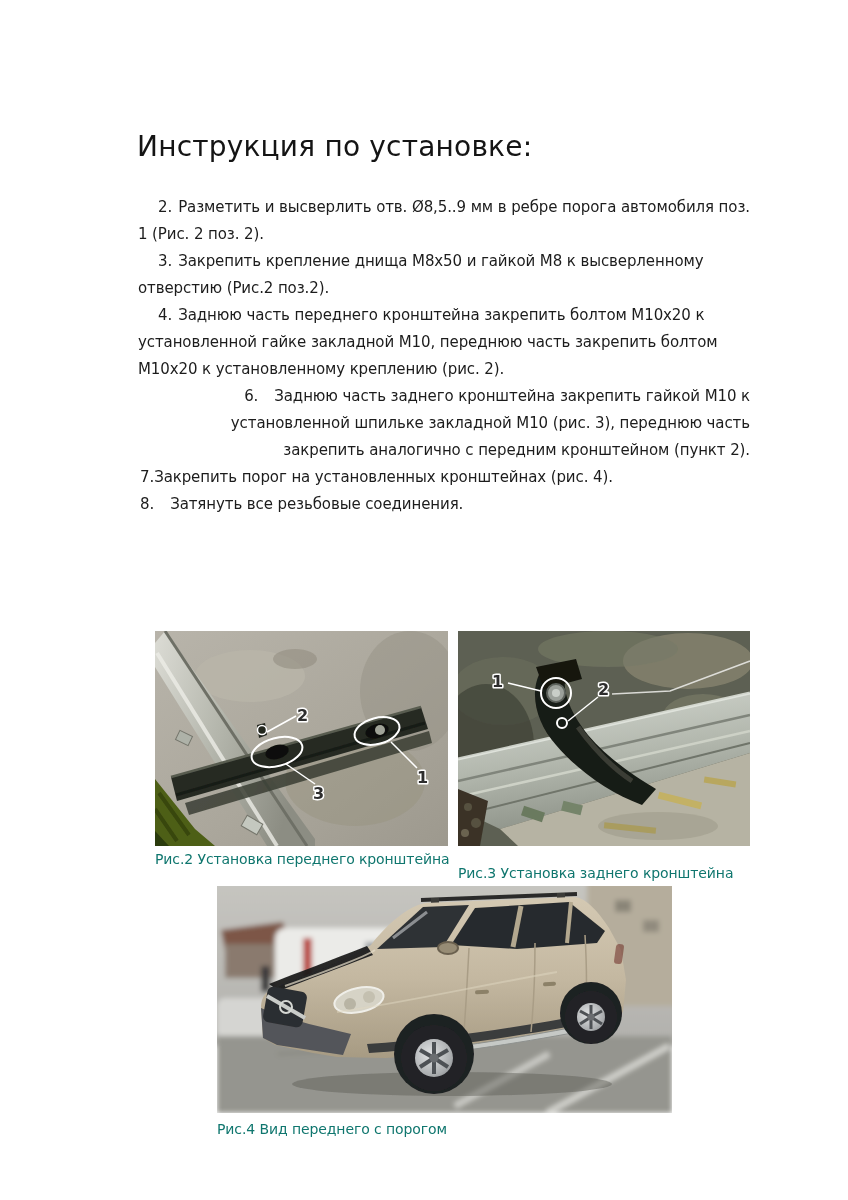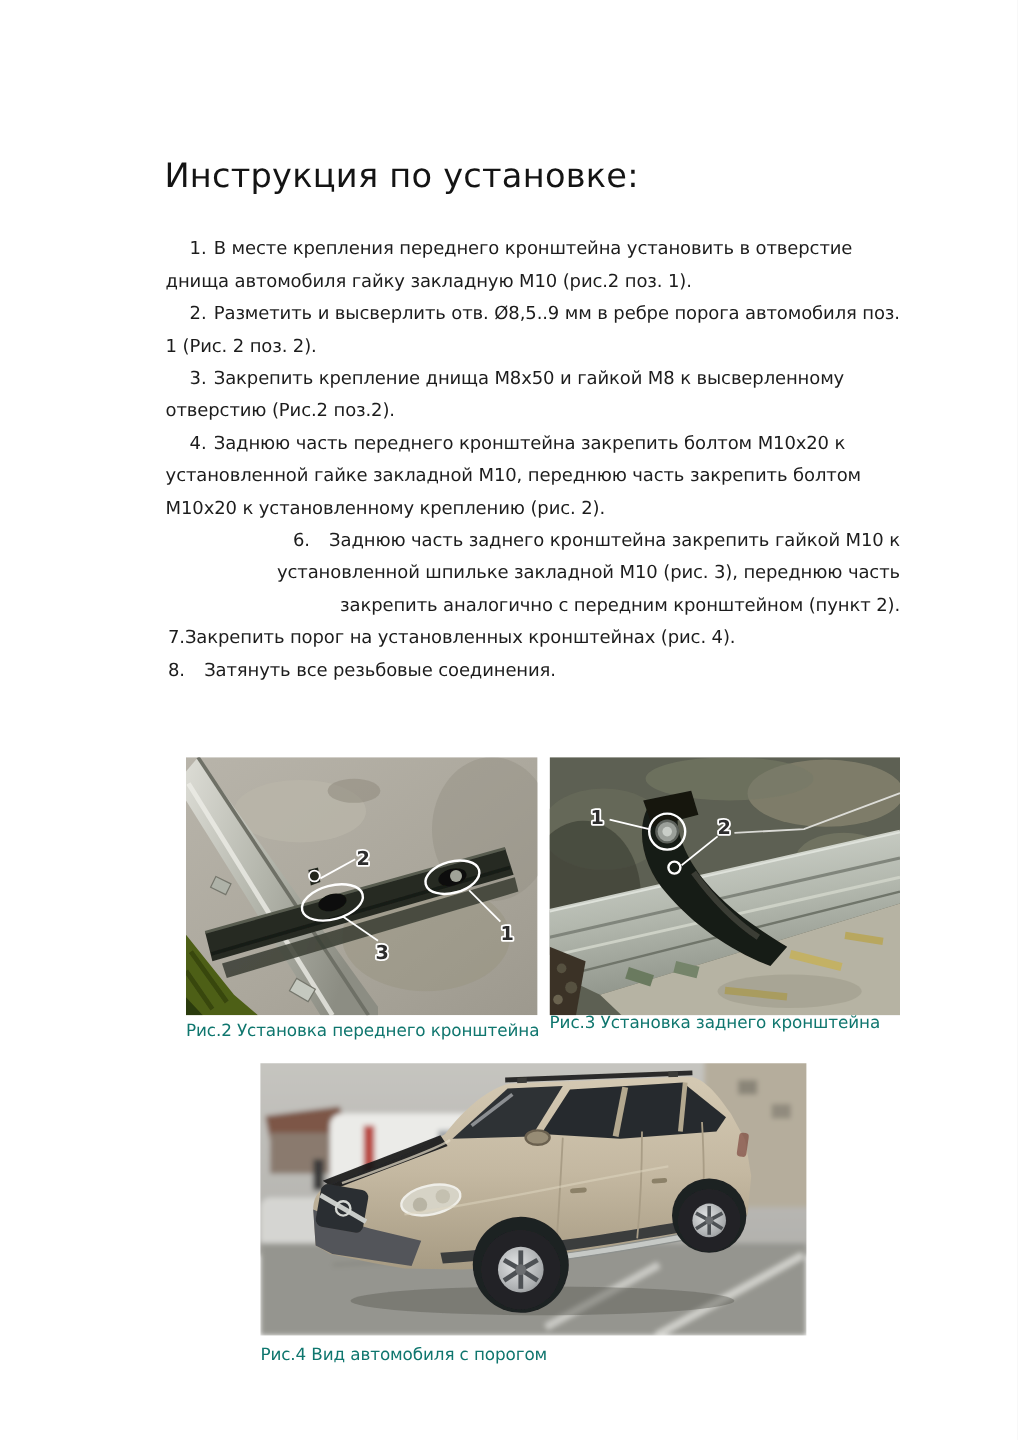"1. В месте крепления переднего" div.itm { html: <div><span>1.</span><span>В месте крепления переднего кронштейна установить в отверстие днища автомобиля гайку закладную М10 (рис.2 поз. 1).</span></div> -> none }
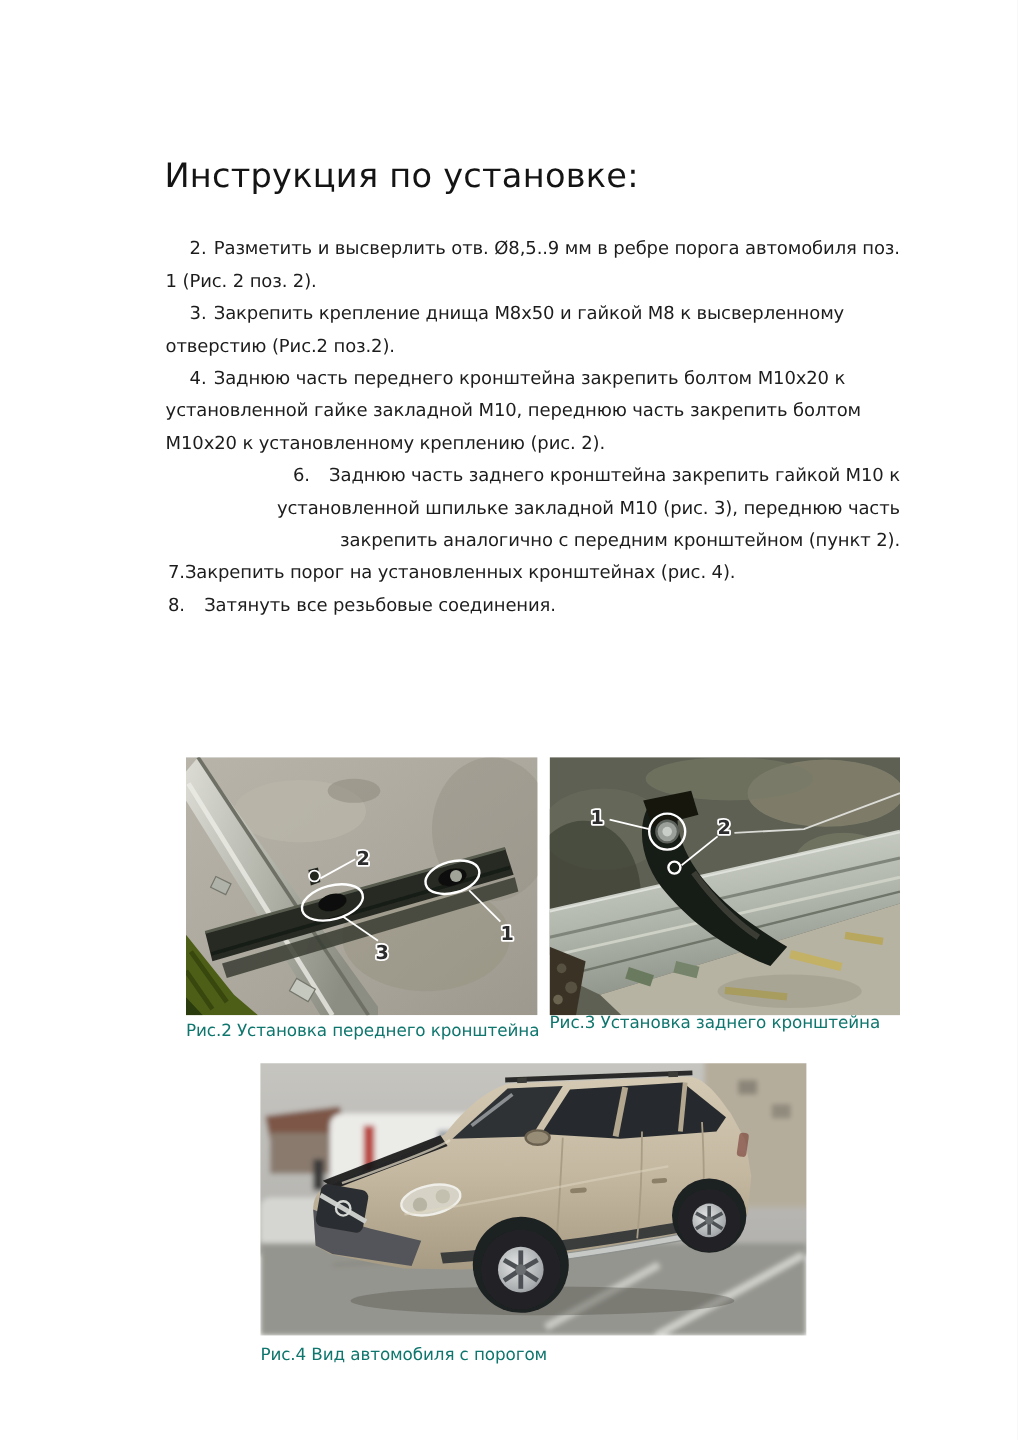"Рис.3 Установка заднего кронштейна" .cap3 { top: 845px -> 865px }
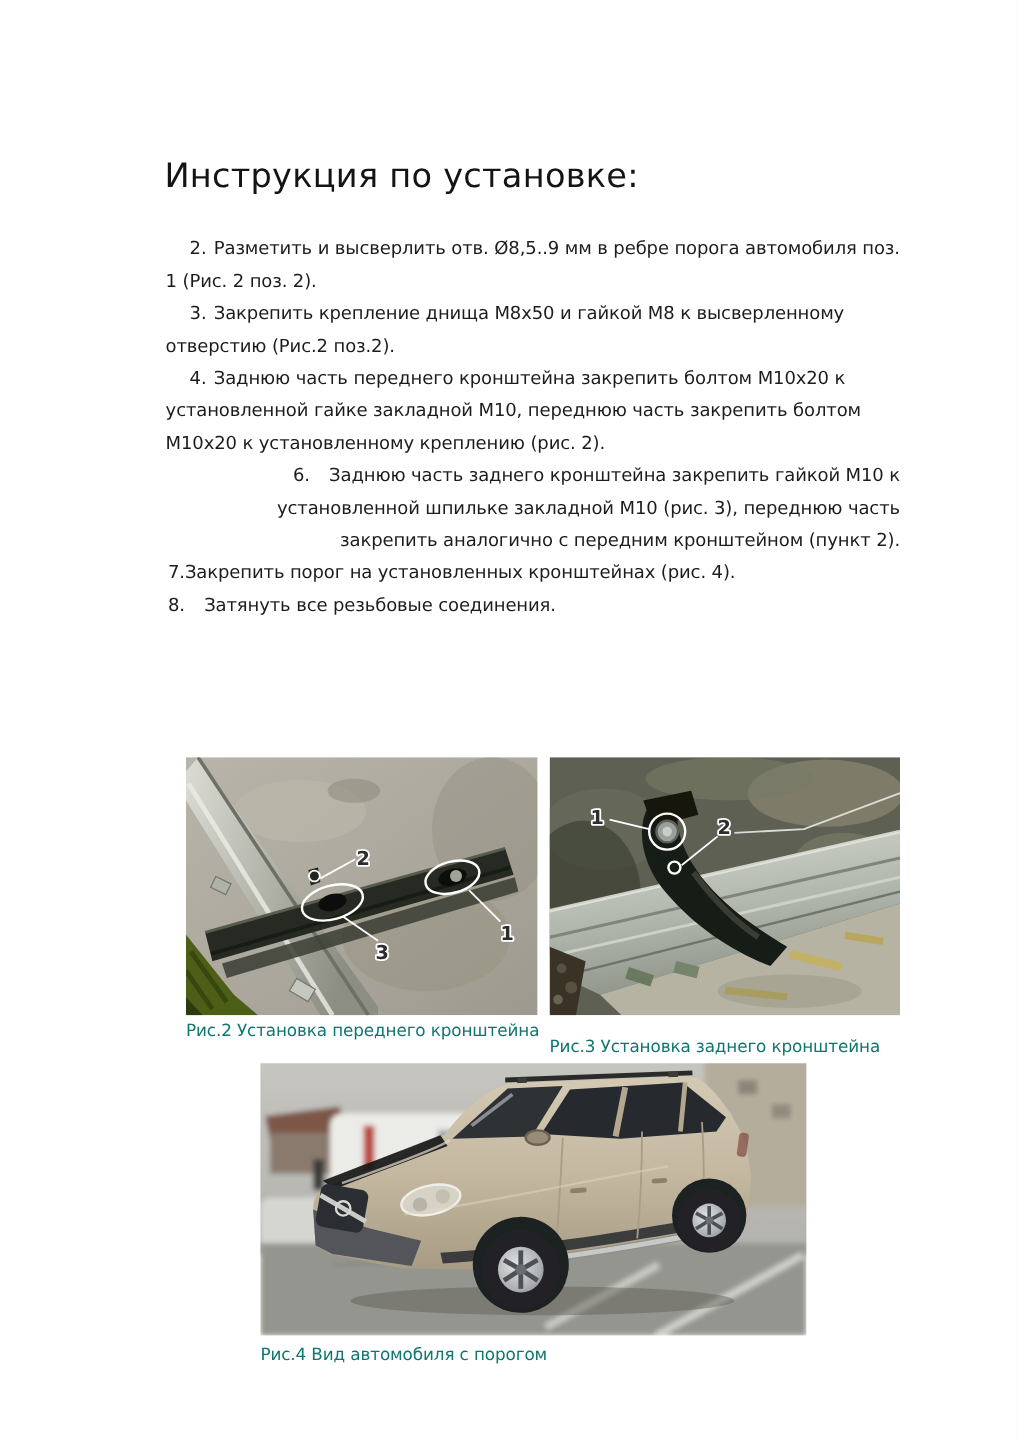"Рис.4 Вид автомобиля с порогом" div.caption { text: автомобиля -> переднего }
